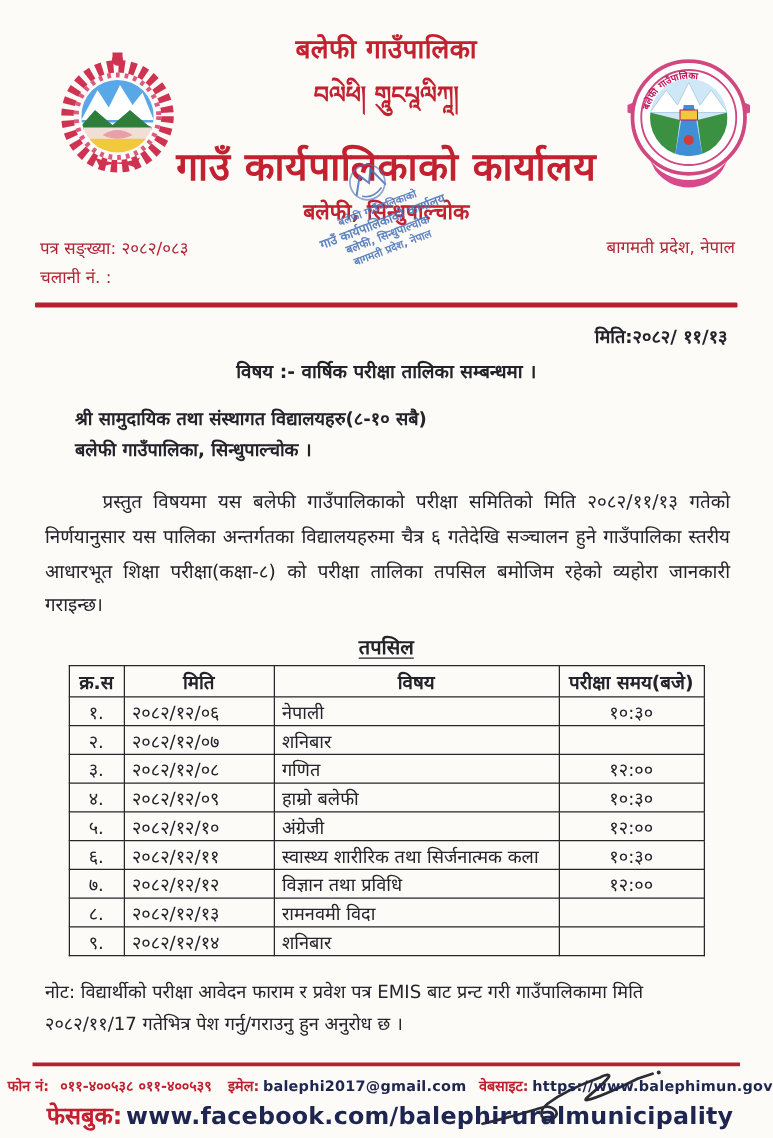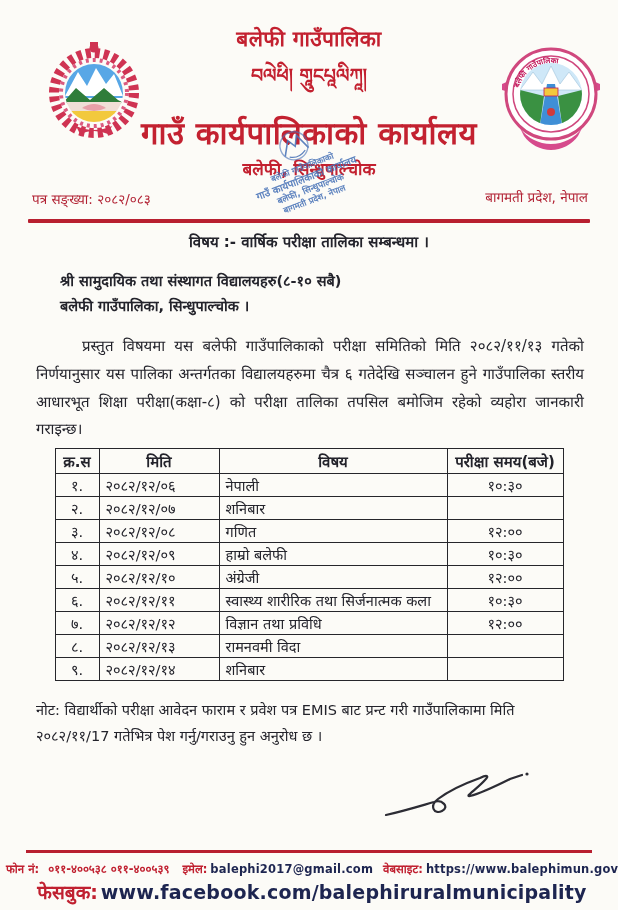"चलानी नं. :" div { html: none -> <div>चलानी नं. :</div> }
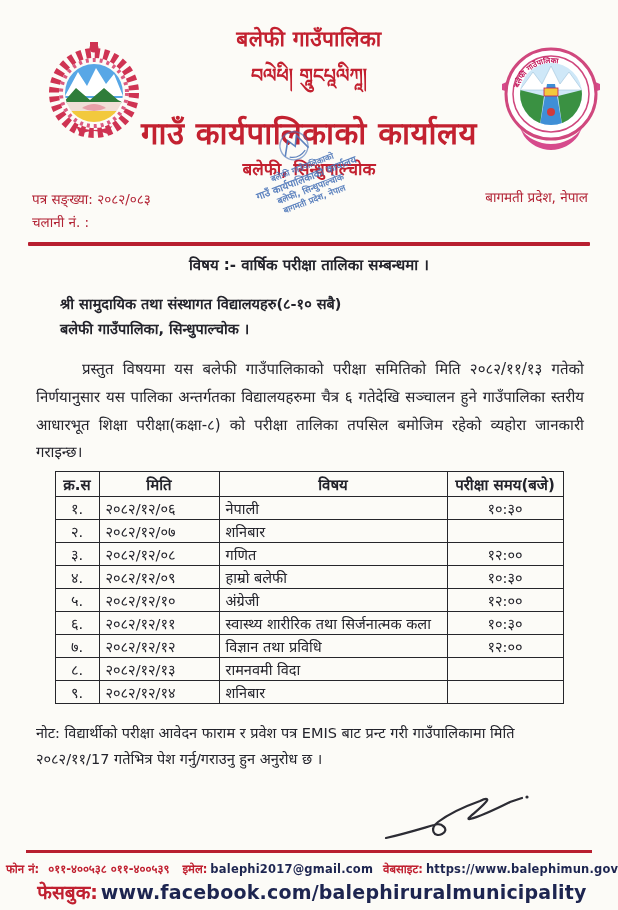"मिति:२०८२/ ११/१३" div.date-line { html: none -> <div>मिति:२०८२/ ११/१३</div> }
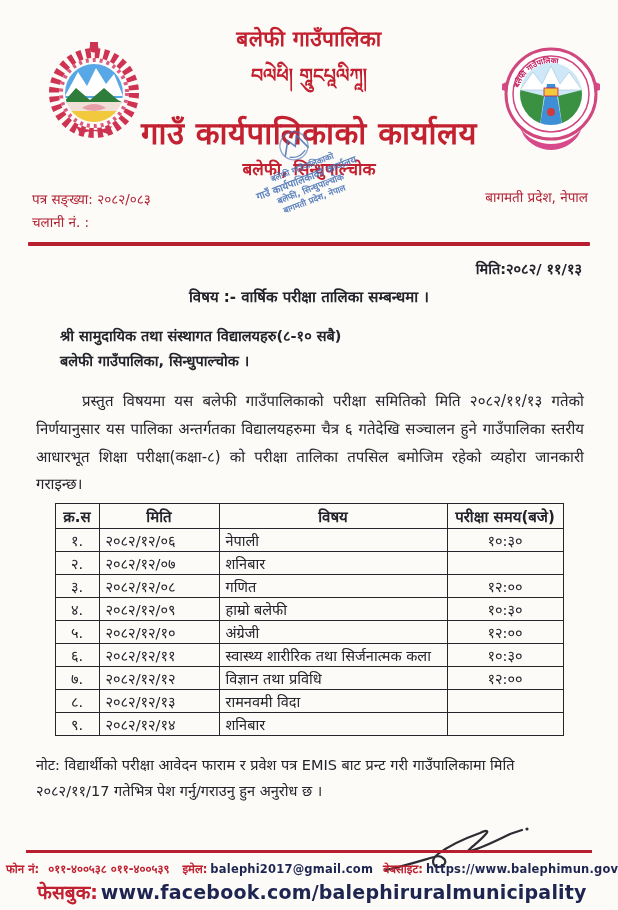"तपसिल" div.tapsil { html: none -> <div>तपसिल</div> }
